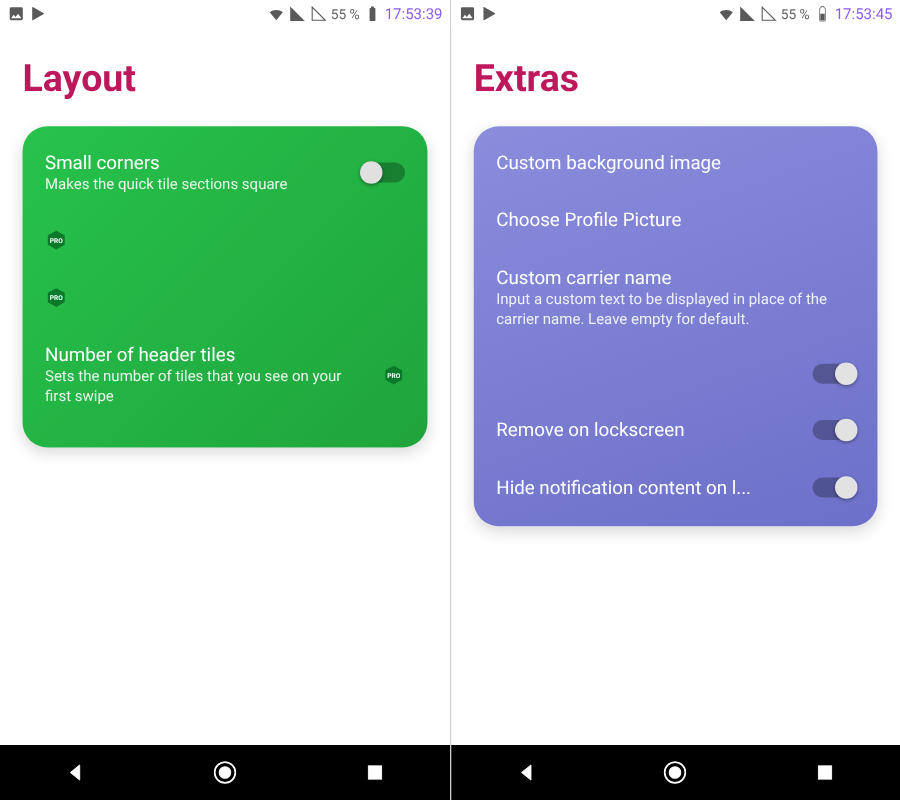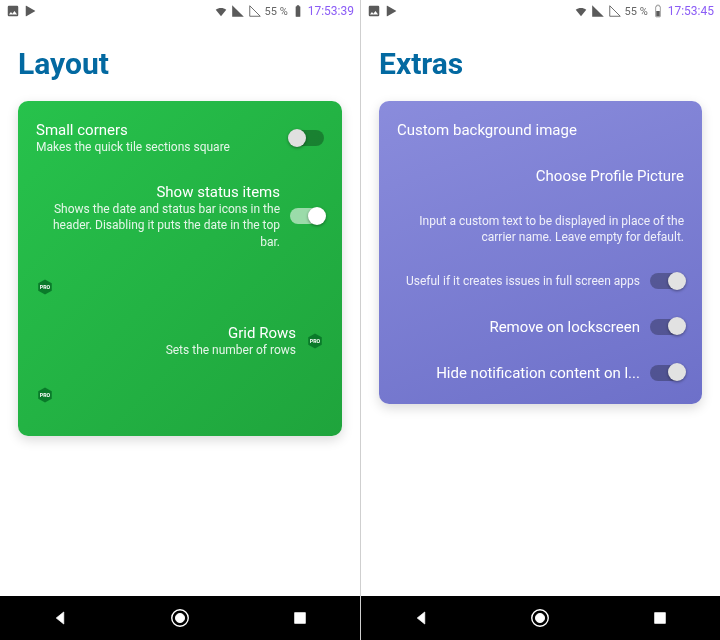"Layout" h1 { color: #0369a1 -> #be185d }
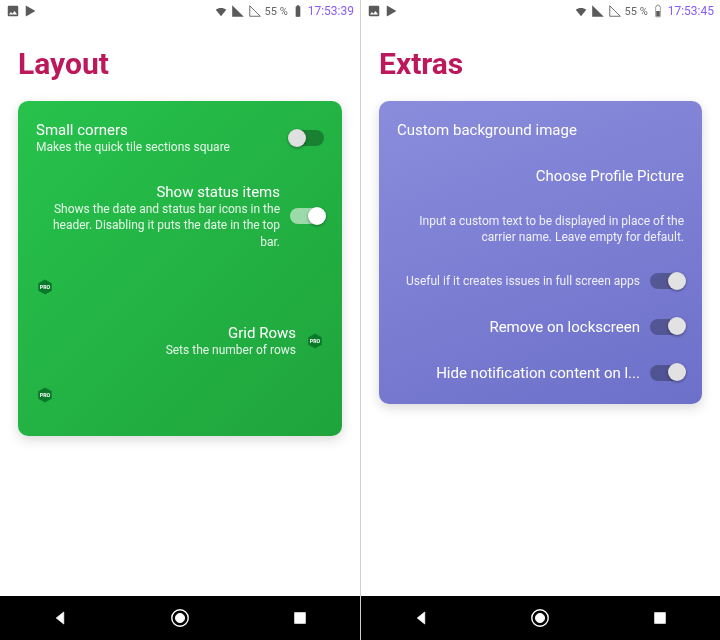"Small corners" .card { border-radius: 10px -> 20px }
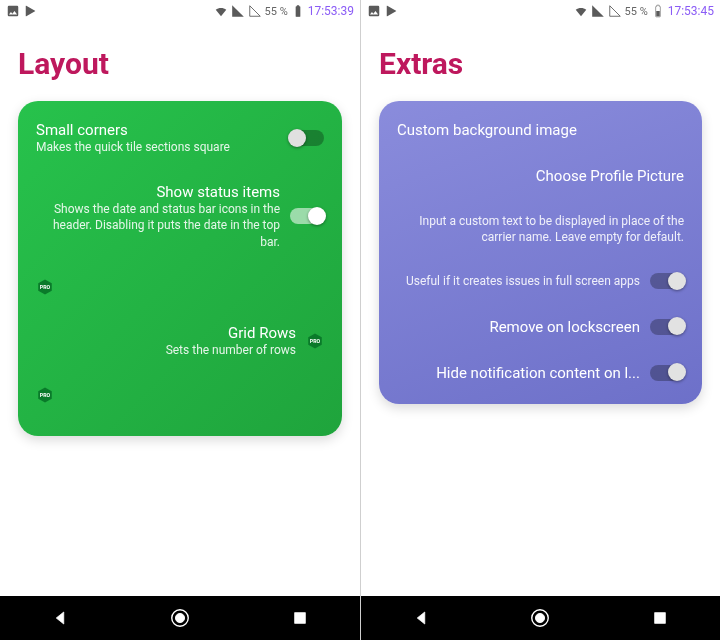"Choose Profile Picture" .row + .row { text-align: right -> none }
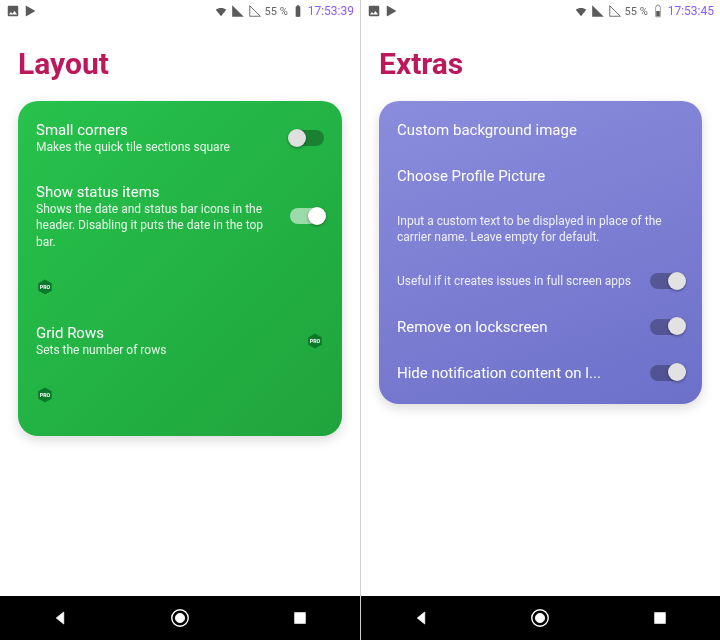"Show status items" div.row { html: <div> <div> <div>Show status items</div> <div>Shows the date and status bar icons in the header. Disabling it puts the date in the top bar.</div> </div> <div> <div></div> </div> </div> -> none }
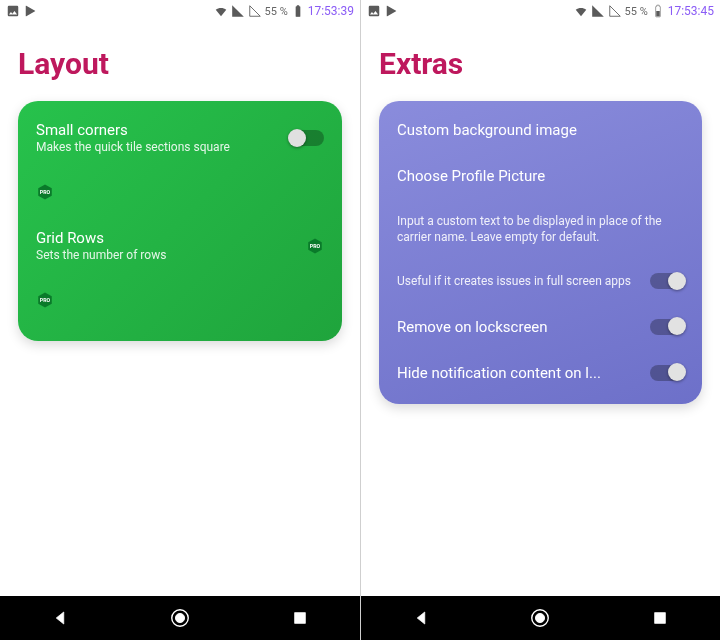"Custom carrier name" div.title { html: none -> <div>Custom carrier name</div> }
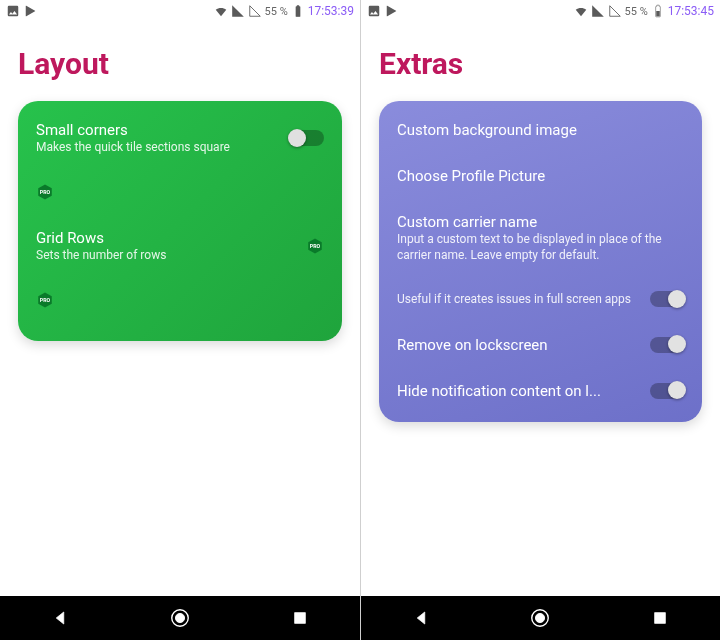"Grid Rows" div.text { html: <div> <div>Grid Rows</div> <div>Sets the number of rows</div> </div> -> none }
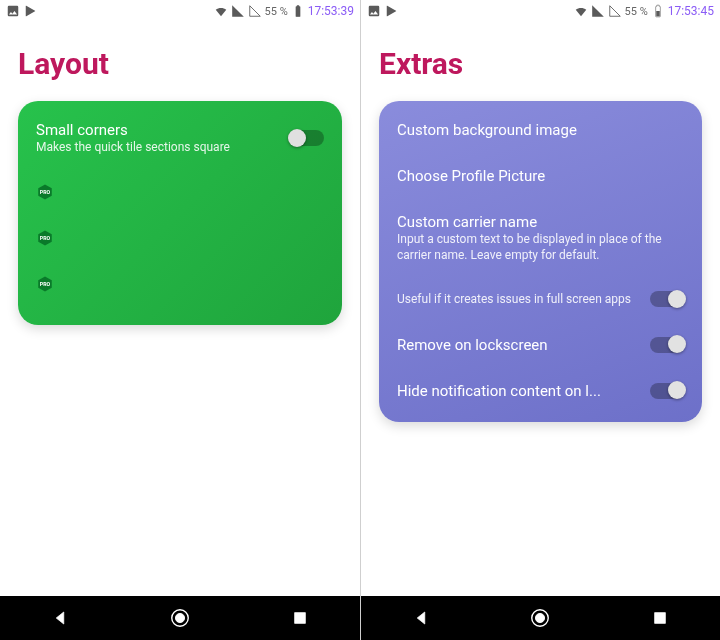"Number of header tiles" div.text { html: none -> <div> <div>Number of header tiles</div> <div>Sets the number of tiles that you see on your first swipe</div> </div> }
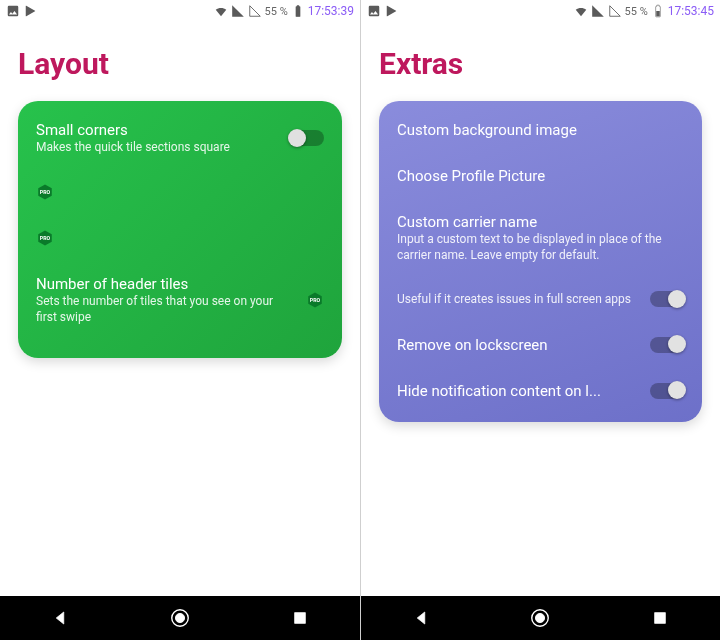"Useful if it creates issues" div.subtitle { html: <div>Useful if it creates issues in full screen apps</div> -> none }
